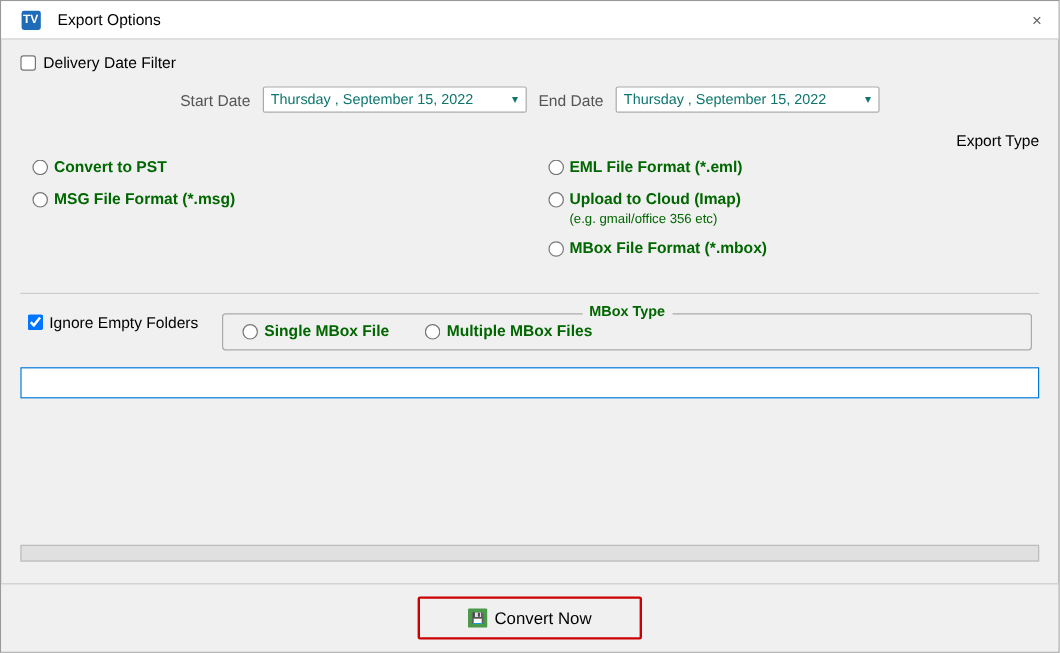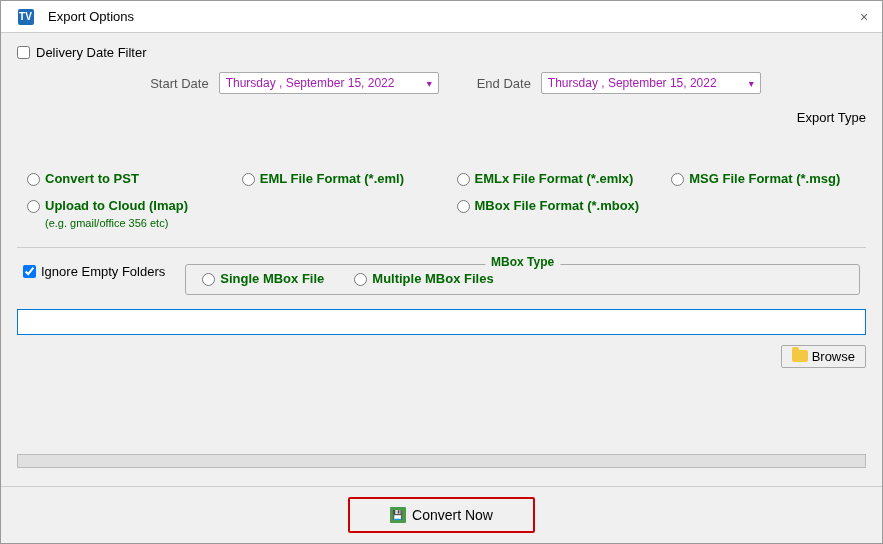"Start Date" .date-label { margin-left: 28px -> none }
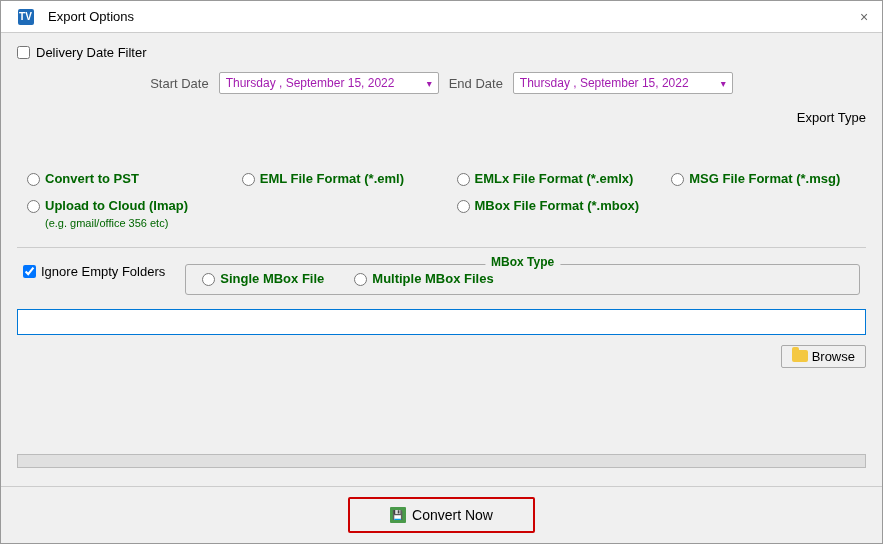"Thursday , September 15, 2022" .date-select span { color: #a21caf -> #0f766e }
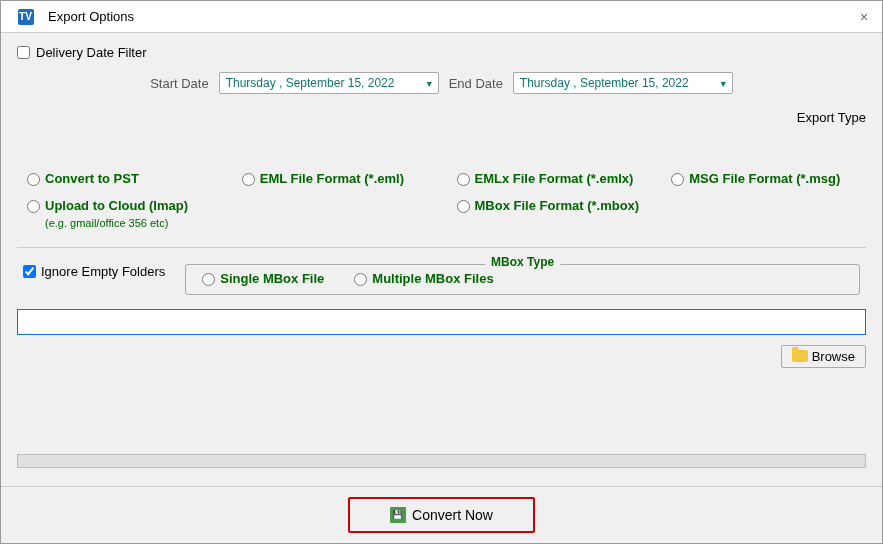"Convert to PST" .export-grid { grid-template-columns: 1fr 1fr 1fr 1fr -> 1fr 1fr; margin-top: 40px -> none }
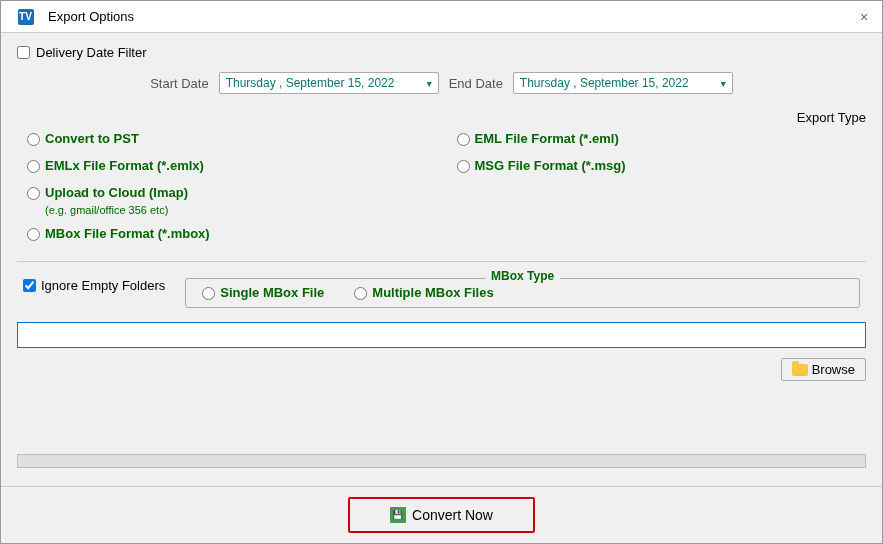"EMLx File Format (*.emlx)" div.radio-option { html: <div> <input> <label>EMLx File Format (*.emlx)</label> </div> -> none }
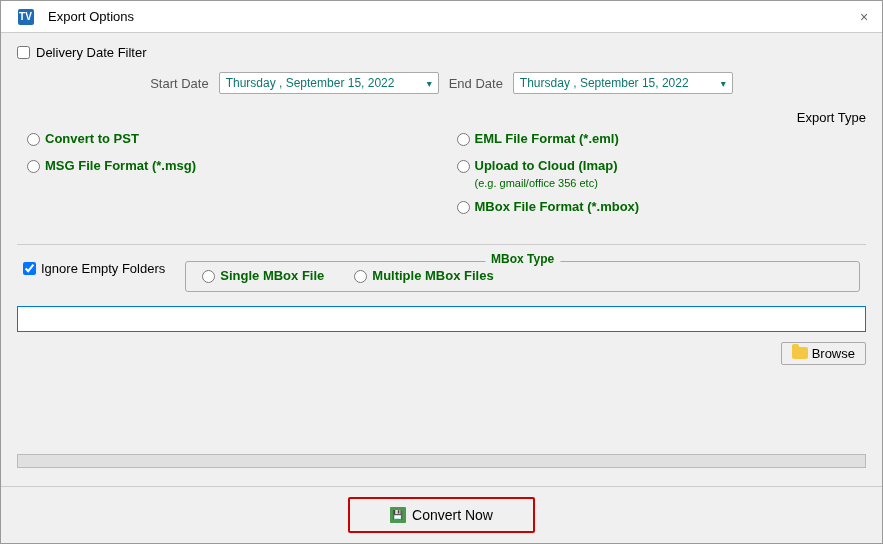"Browse" div.browse-row { html: <div> <button> <span></span> <span>Browse</span> </button> </div> -> none }
